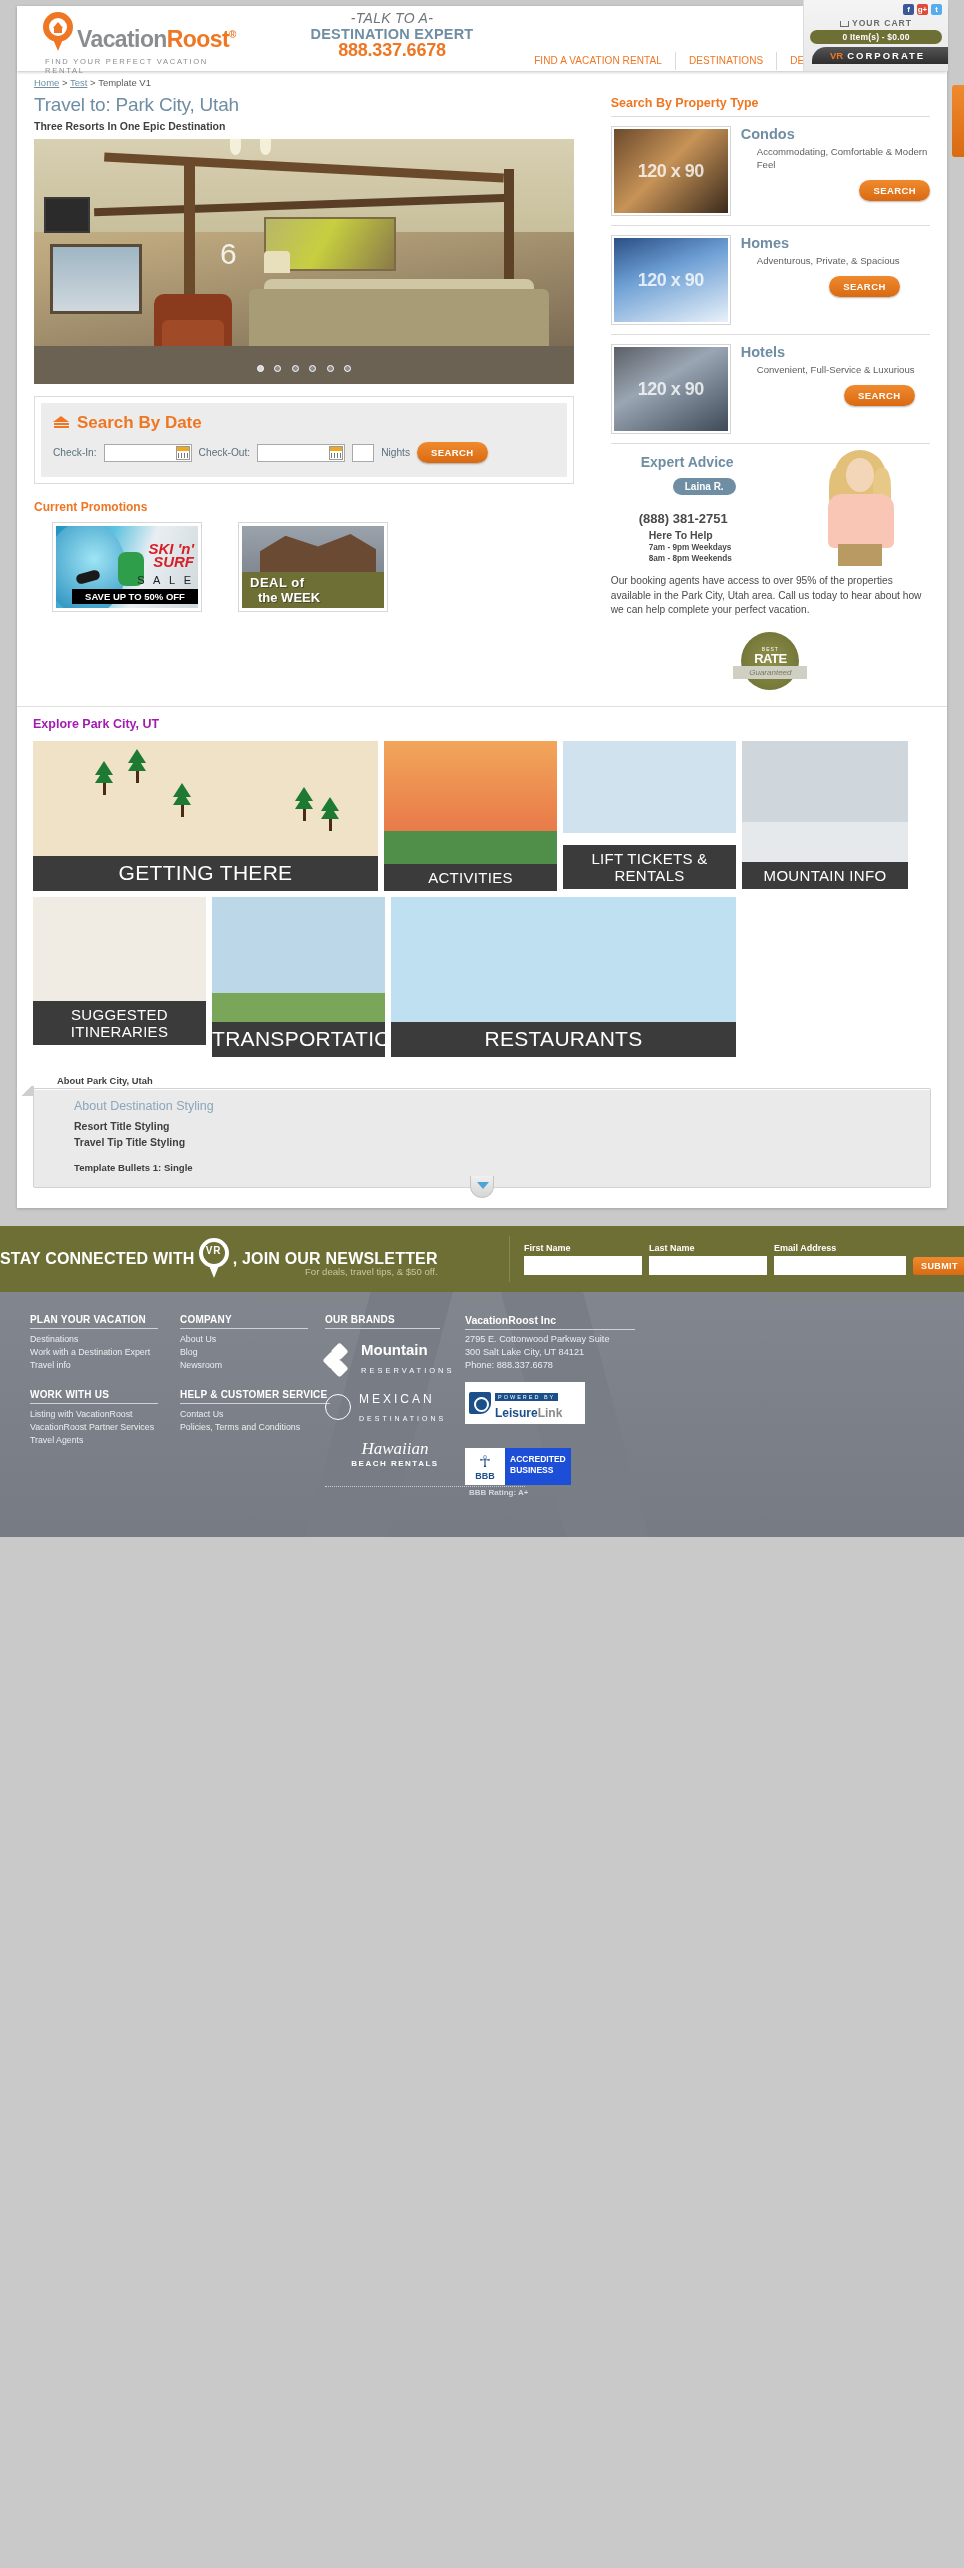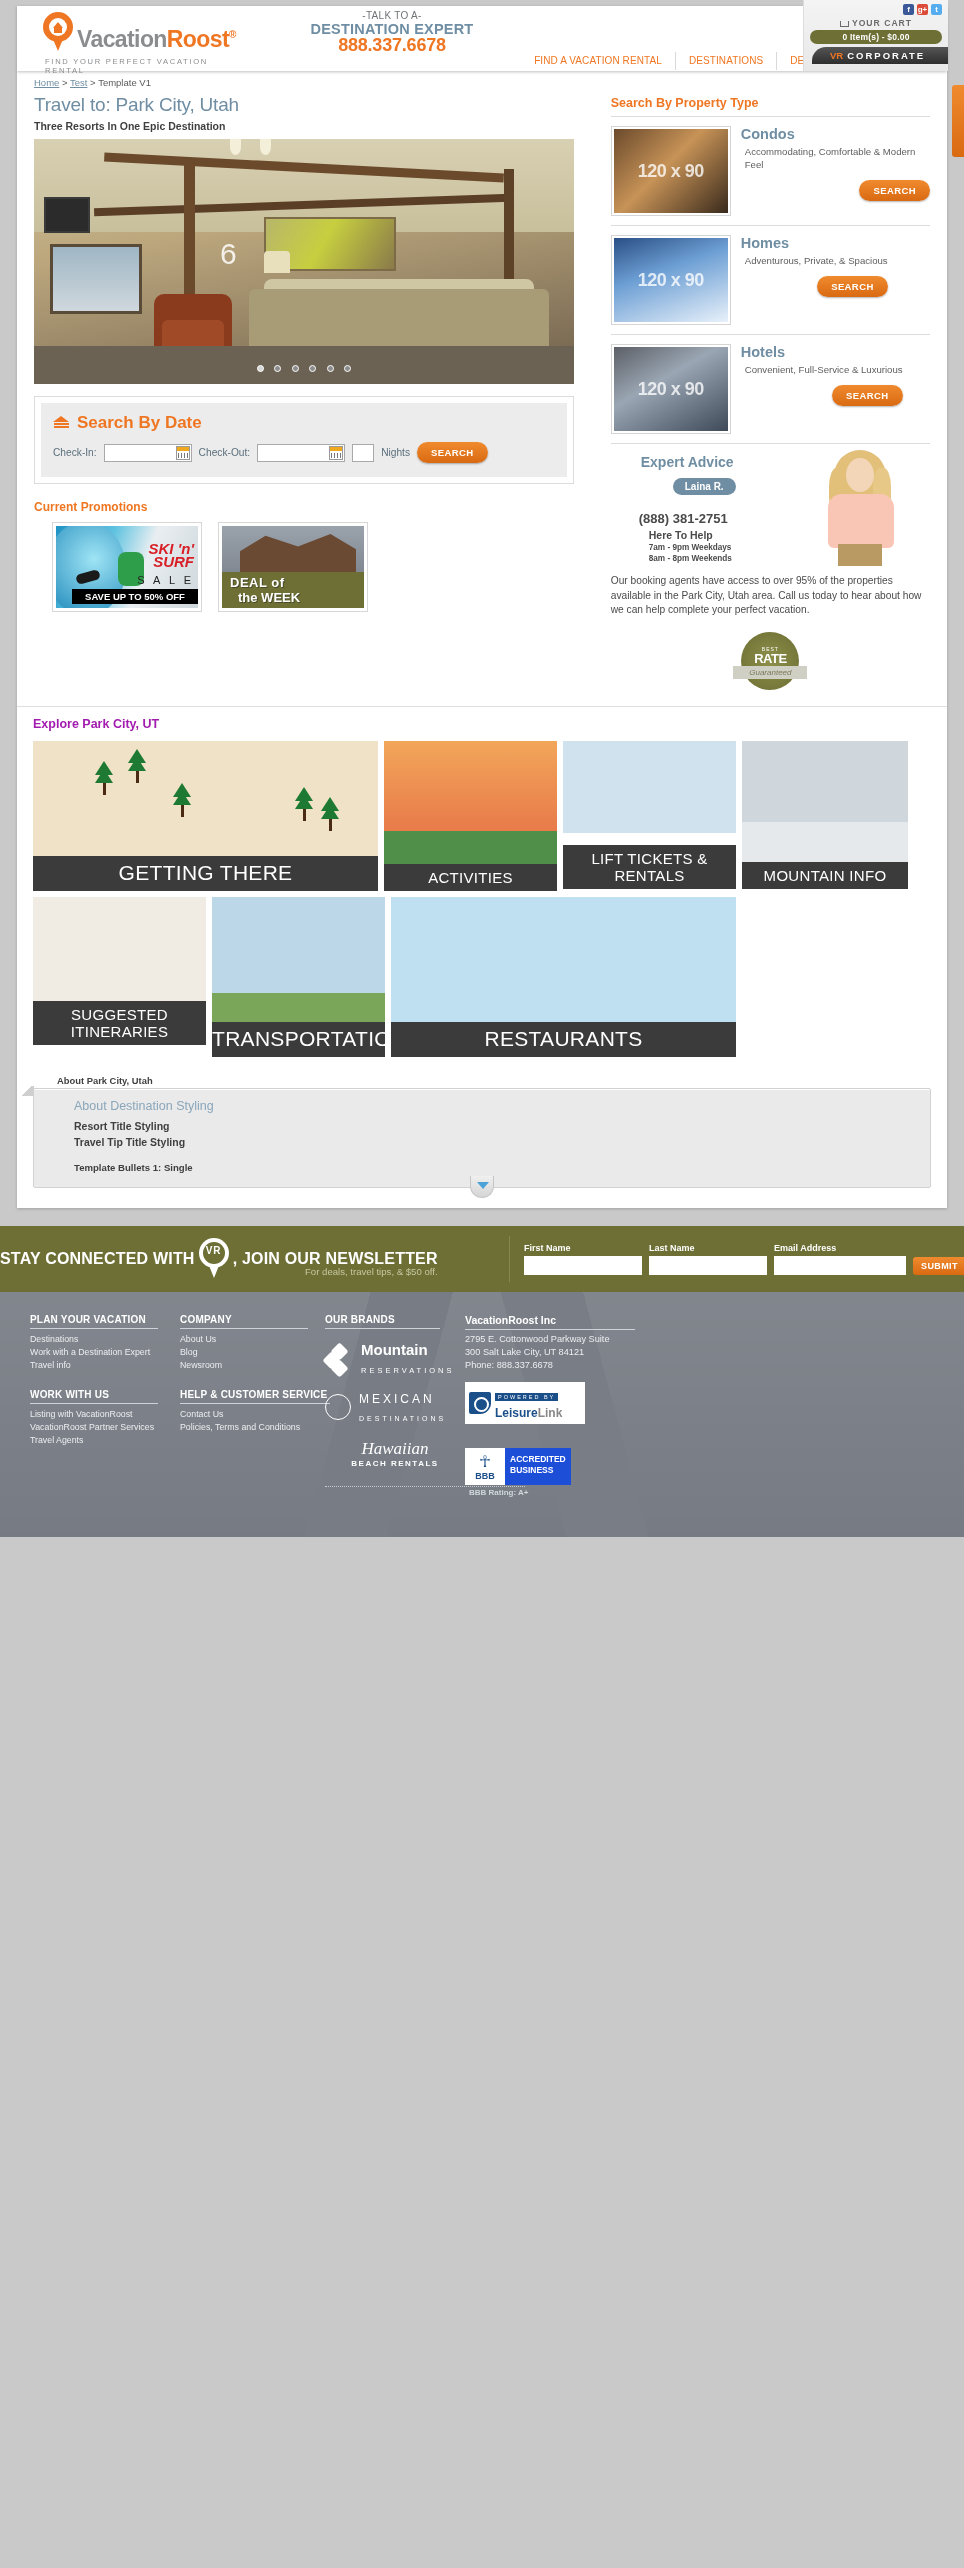"-TALK TO A-" .talk .l1 { font-size: 10px -> 14px; font-style: none -> italic }
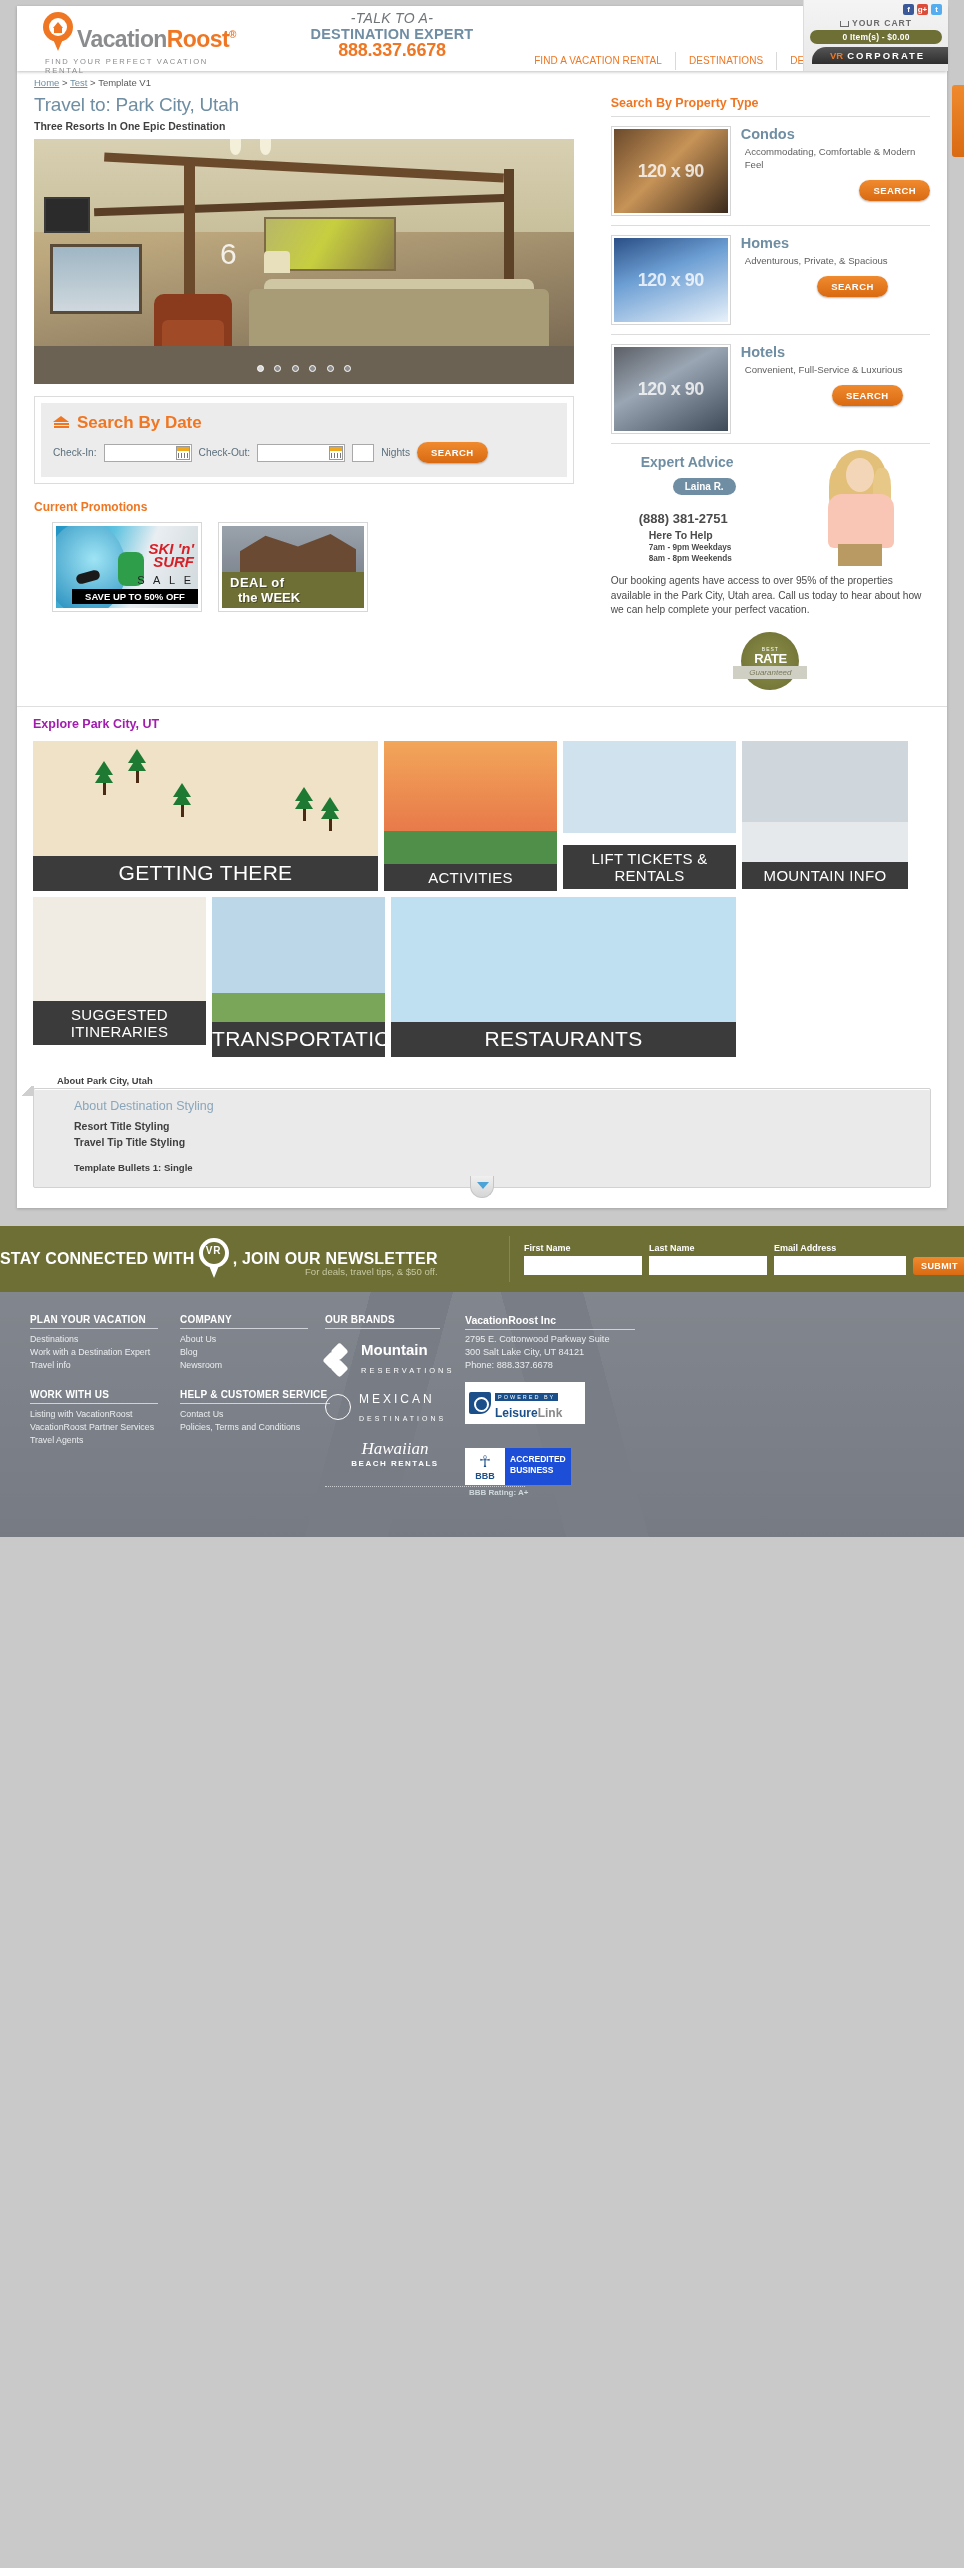"Accommodating, Comfortable & Modern Feel" .ptype-body p { margin: 3px 0 0 4px -> 3px 0 0 16px }
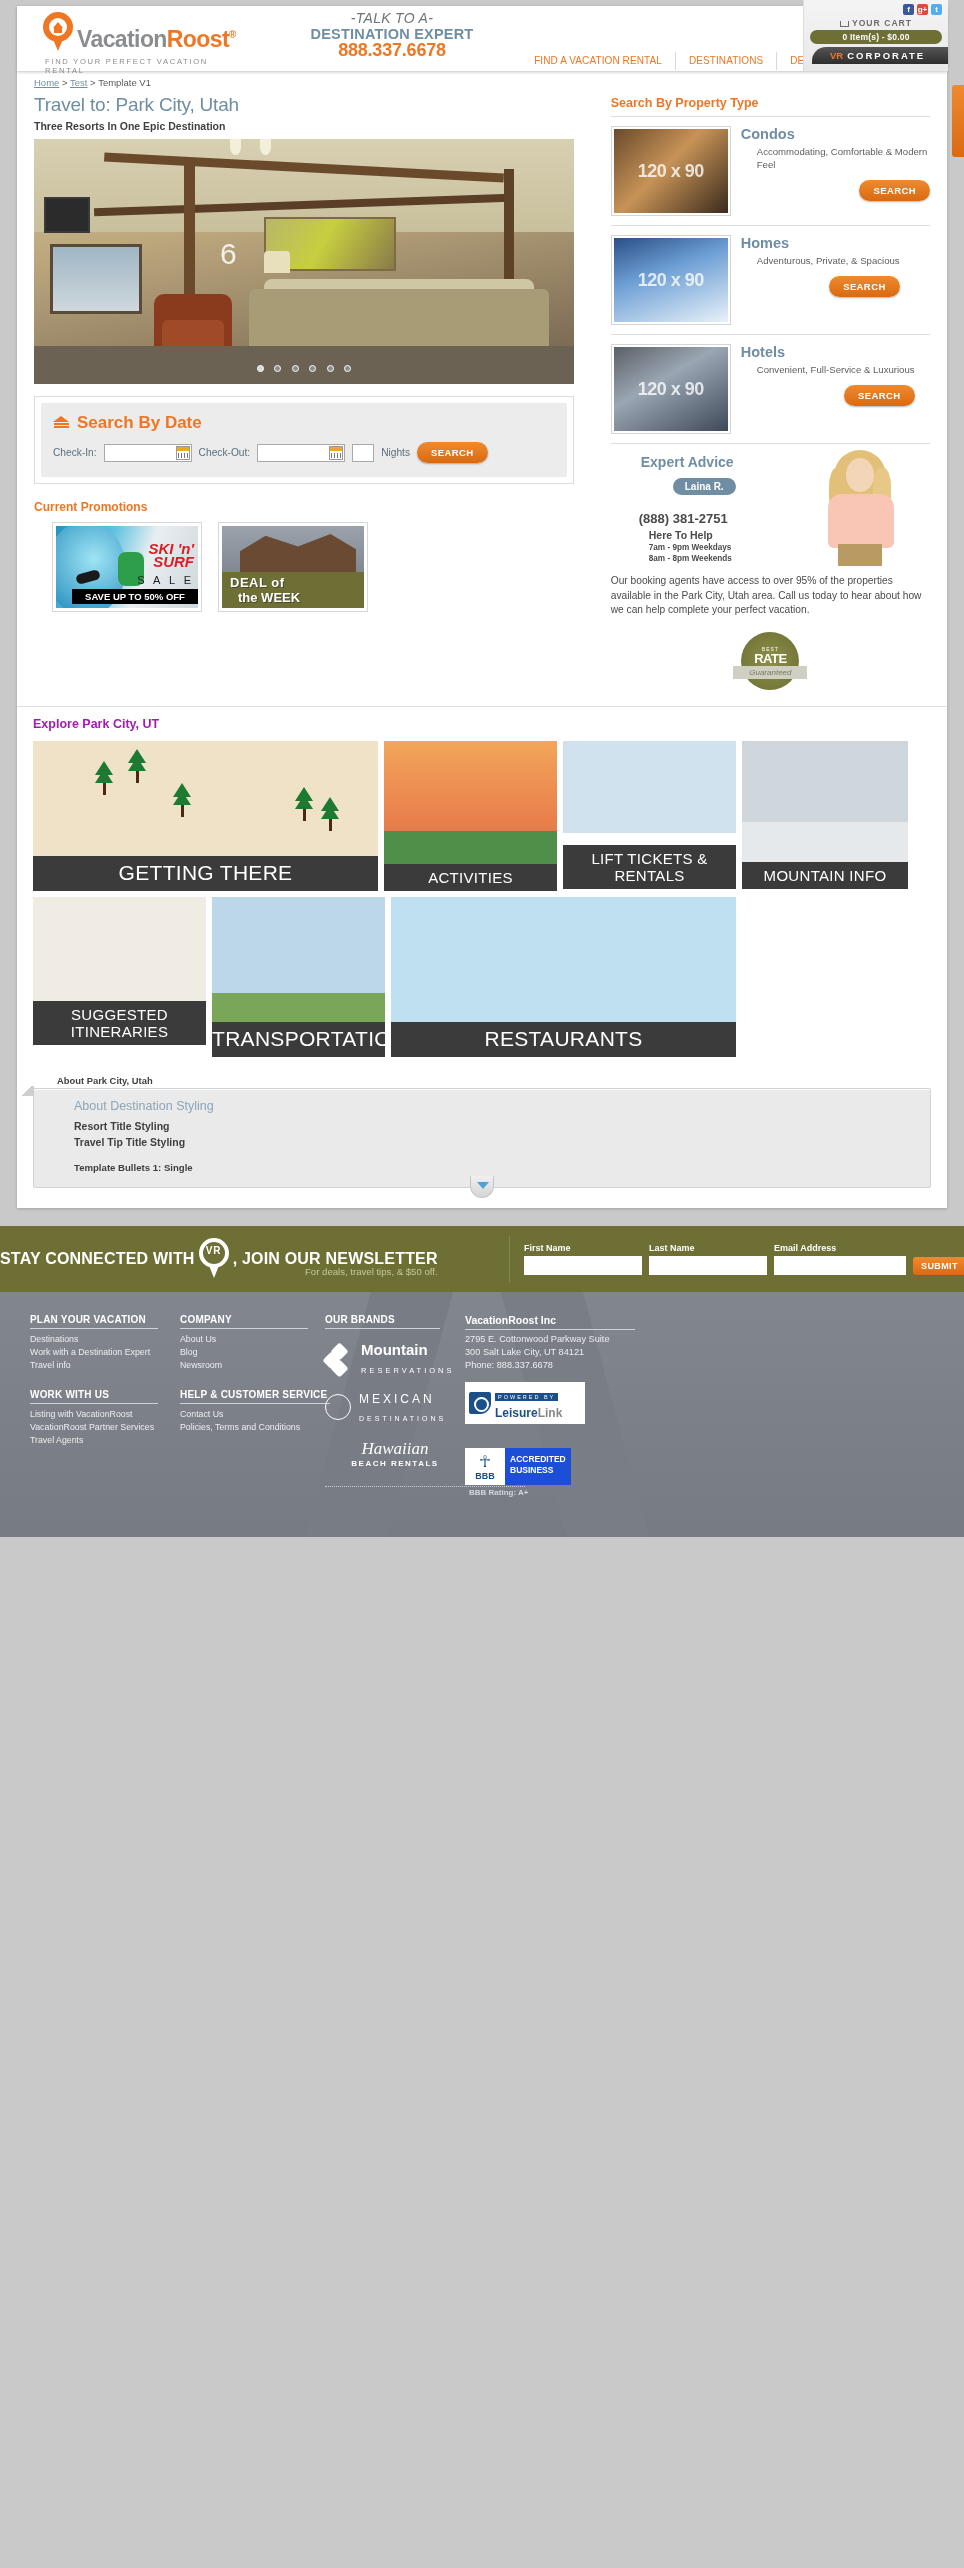"SKI 'n'" .promos { gap: 16px -> 36px }
